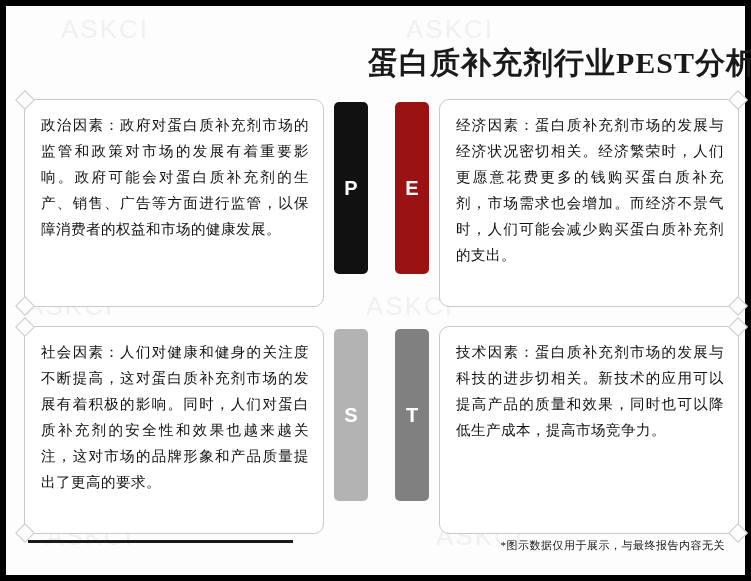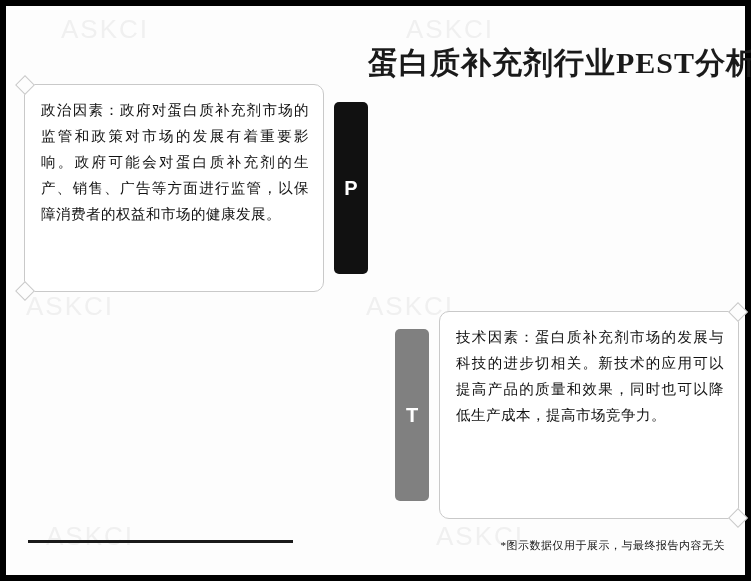"政治因素：政府对蛋白质补充剂市场的监管和政策对市场的发展有着重要影响。政府可能会" .card { top: 0 -> 15px }
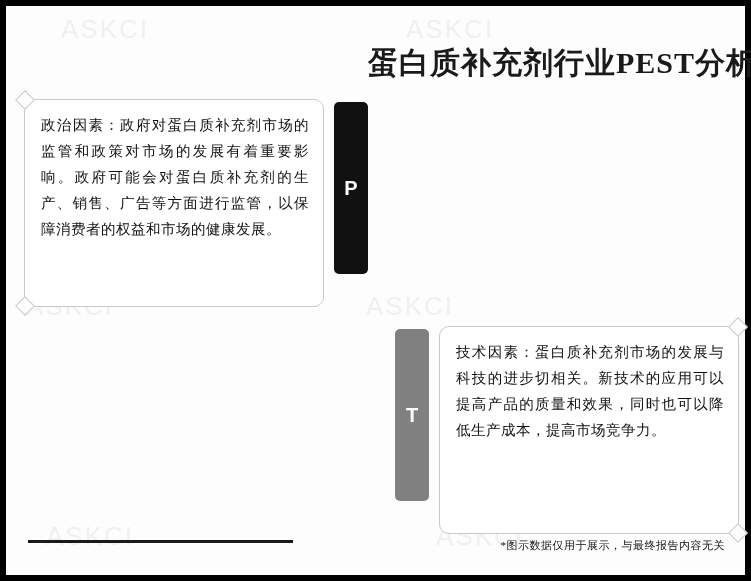"经济因素：蛋白质补充剂市场的发展与经济状况密切相关。经济繁荣时，人们更愿意花费更" div.quad { html: none -> <div> <div> <div></div> <div></div> <div>经济因素：蛋白质补充剂市场的发展与经济状况密切相关。经济繁荣时，人们更愿意花费更多的钱购买蛋白质补充剂，市场需求也会增加。而经济不景气时，人们可能会减少购买蛋白质补充剂的支出。</div> </div> <div> <span>E</span> </div> </div> }
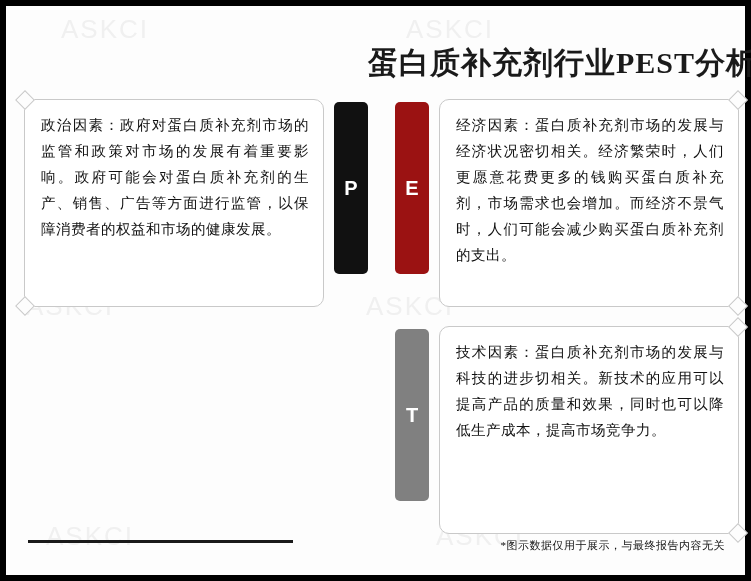"社会因素：人们对健康和健身的关注度不断提高，这对蛋白质补充剂市场的发展有着积极的" div.quad { html: none -> <div> <div> <div></div> <div></div> <div>社会因素：人们对健康和健身的关注度不断提高，这对蛋白质补充剂市场的发展有着积极的影响。同时，人们对蛋白质补充剂的安全性和效果也越来越关注，这对市场的品牌形象和产品质量提出了更高的要求。</div> </div> <div> <span>S</span> </div> </div> }
